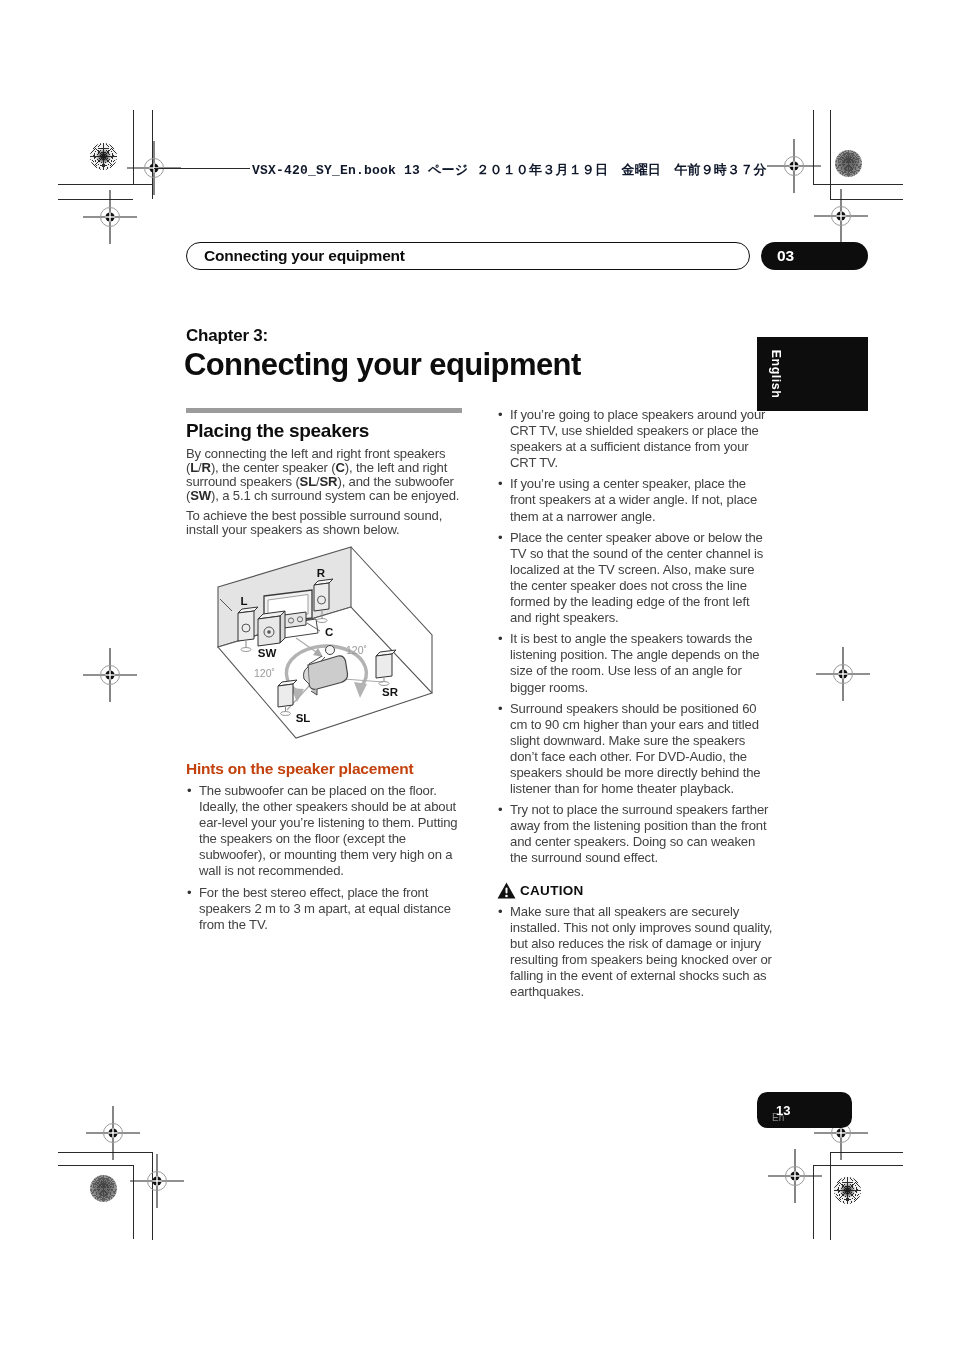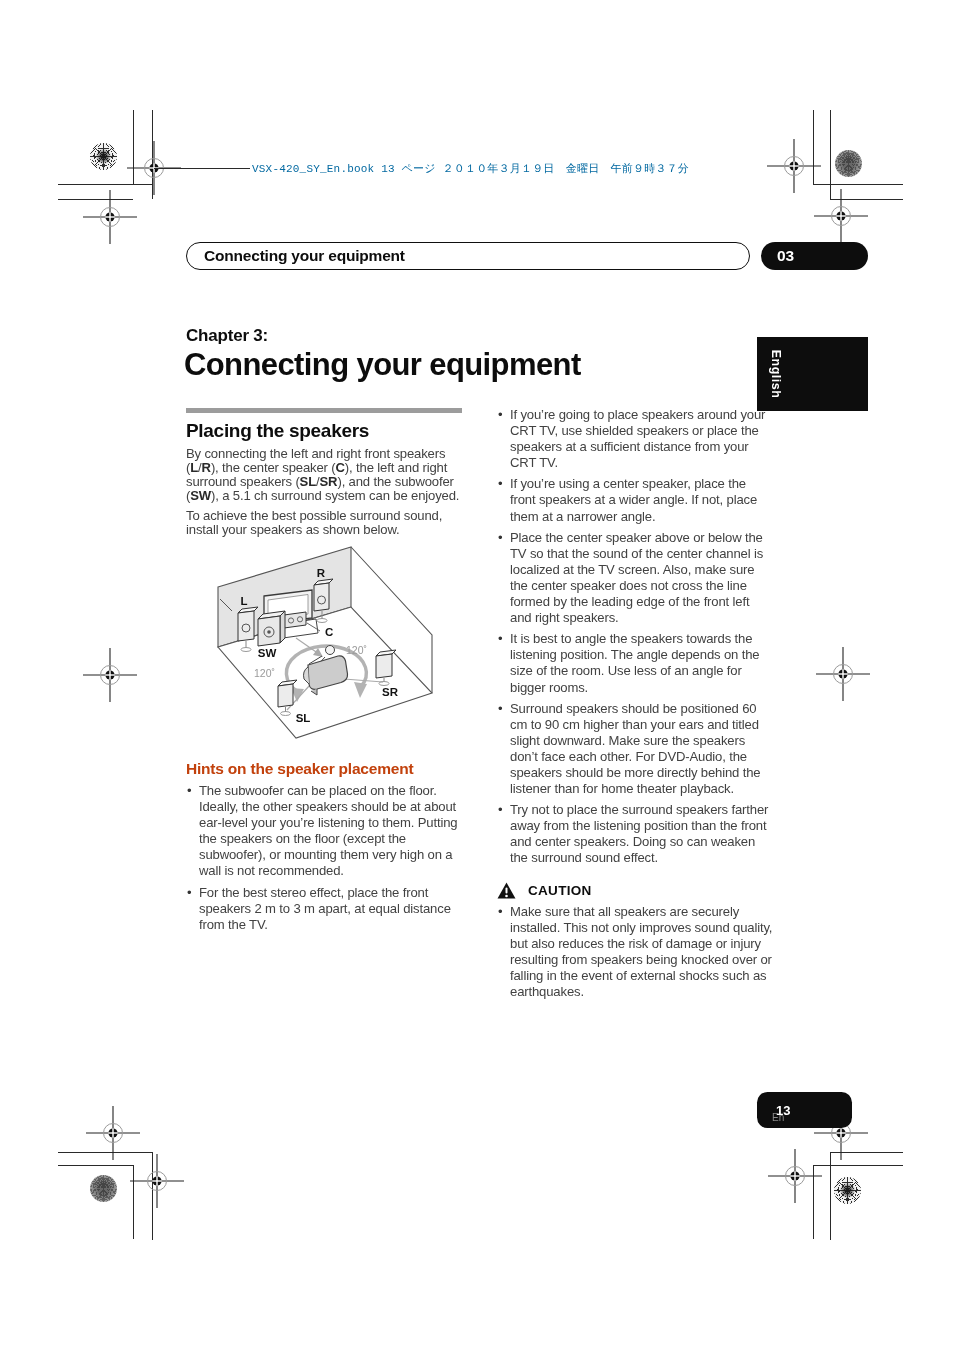"VSX-420_SY_En.book 13 ページ ２０１０年３月１９日 金曜日" .slug { color: #0369a1 -> #0f172a; font-size: 11px -> 13px; font-weight: none -> bold }
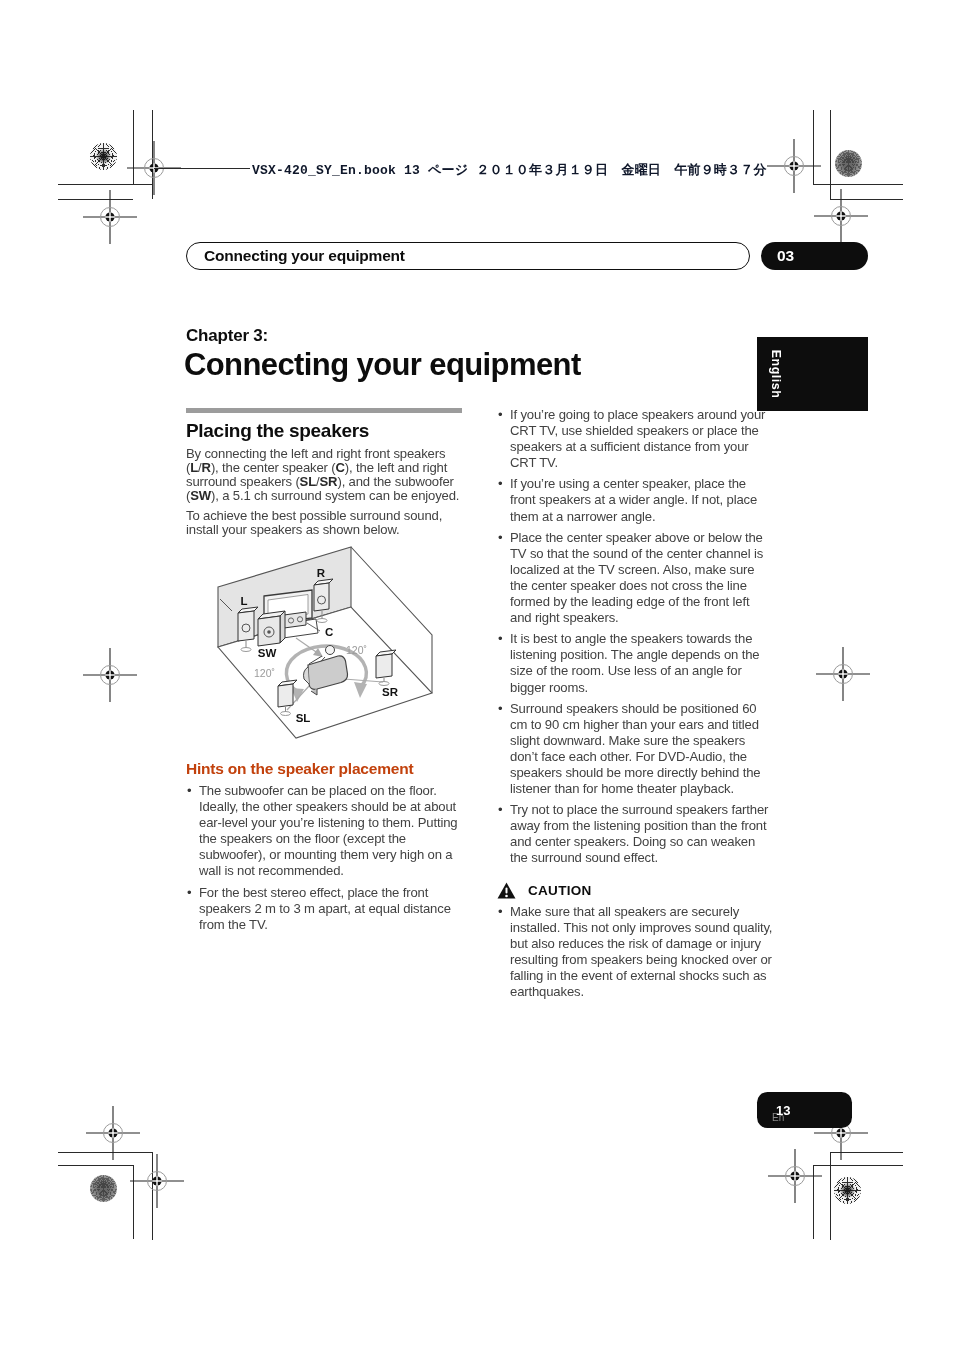"CAUTION" .caution-head { gap: 12px -> 4px }
